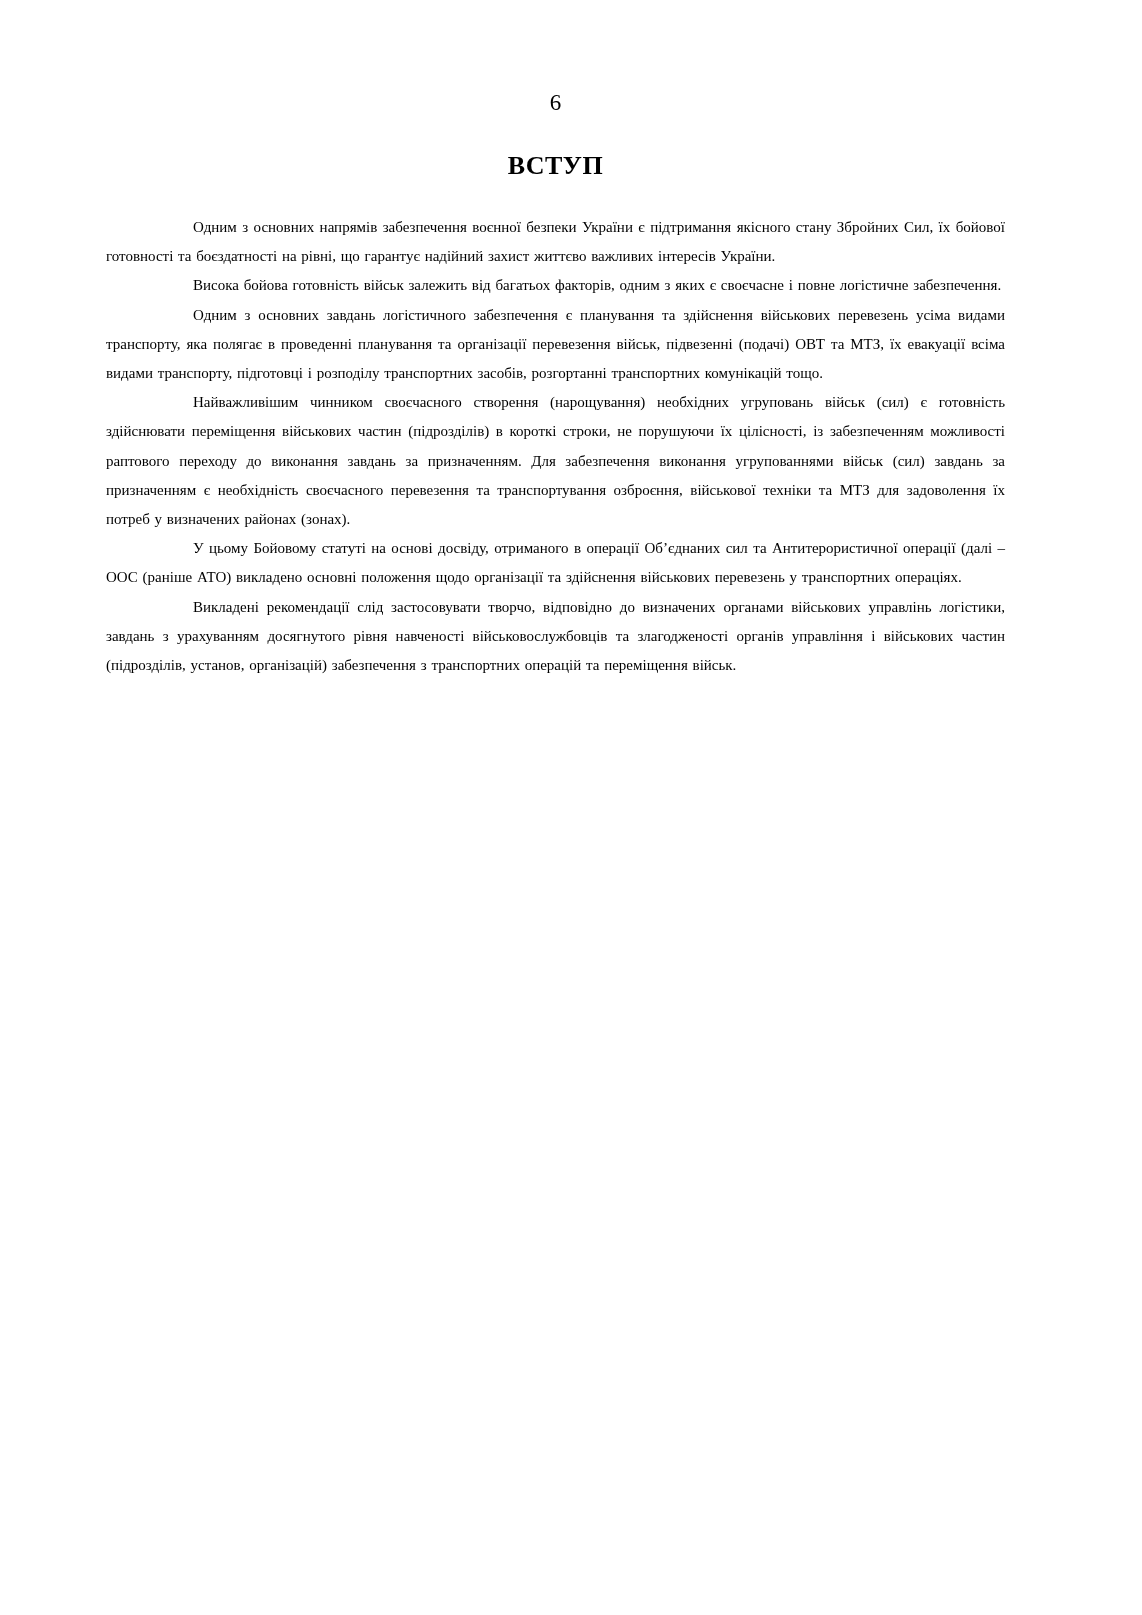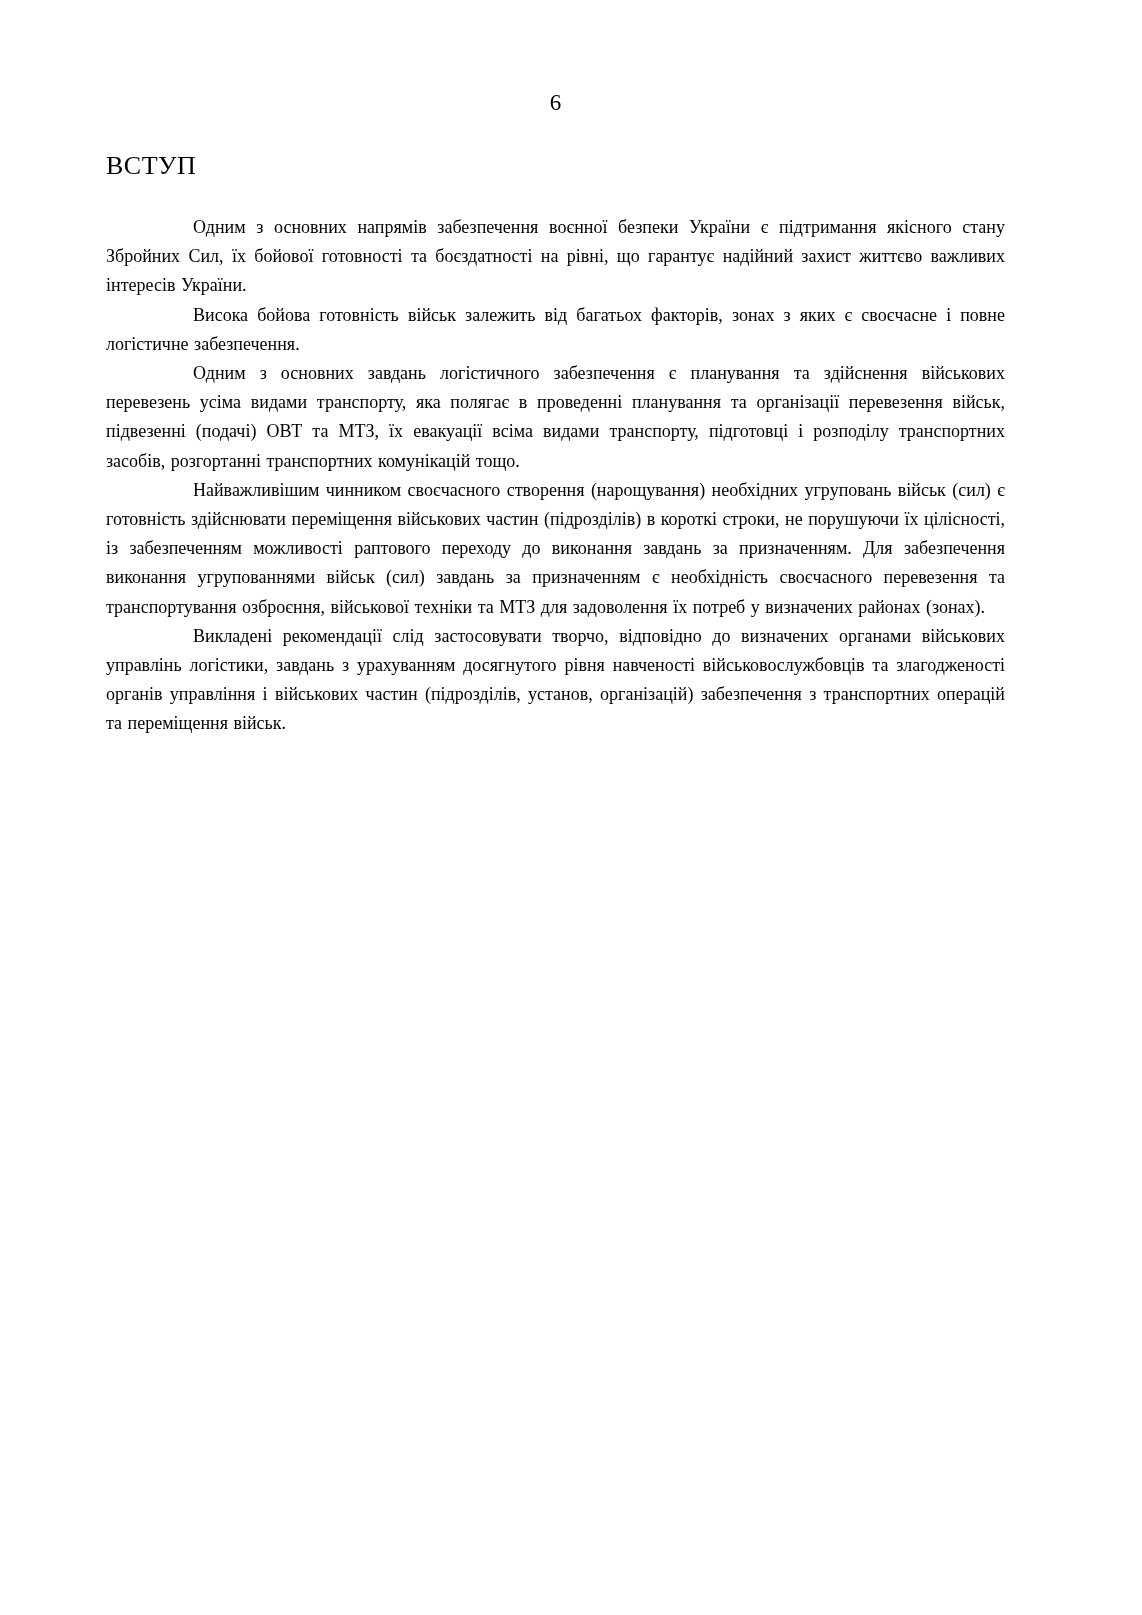"ВСТУП" .section-title { font-weight: normal -> bold; text-align: none -> center }
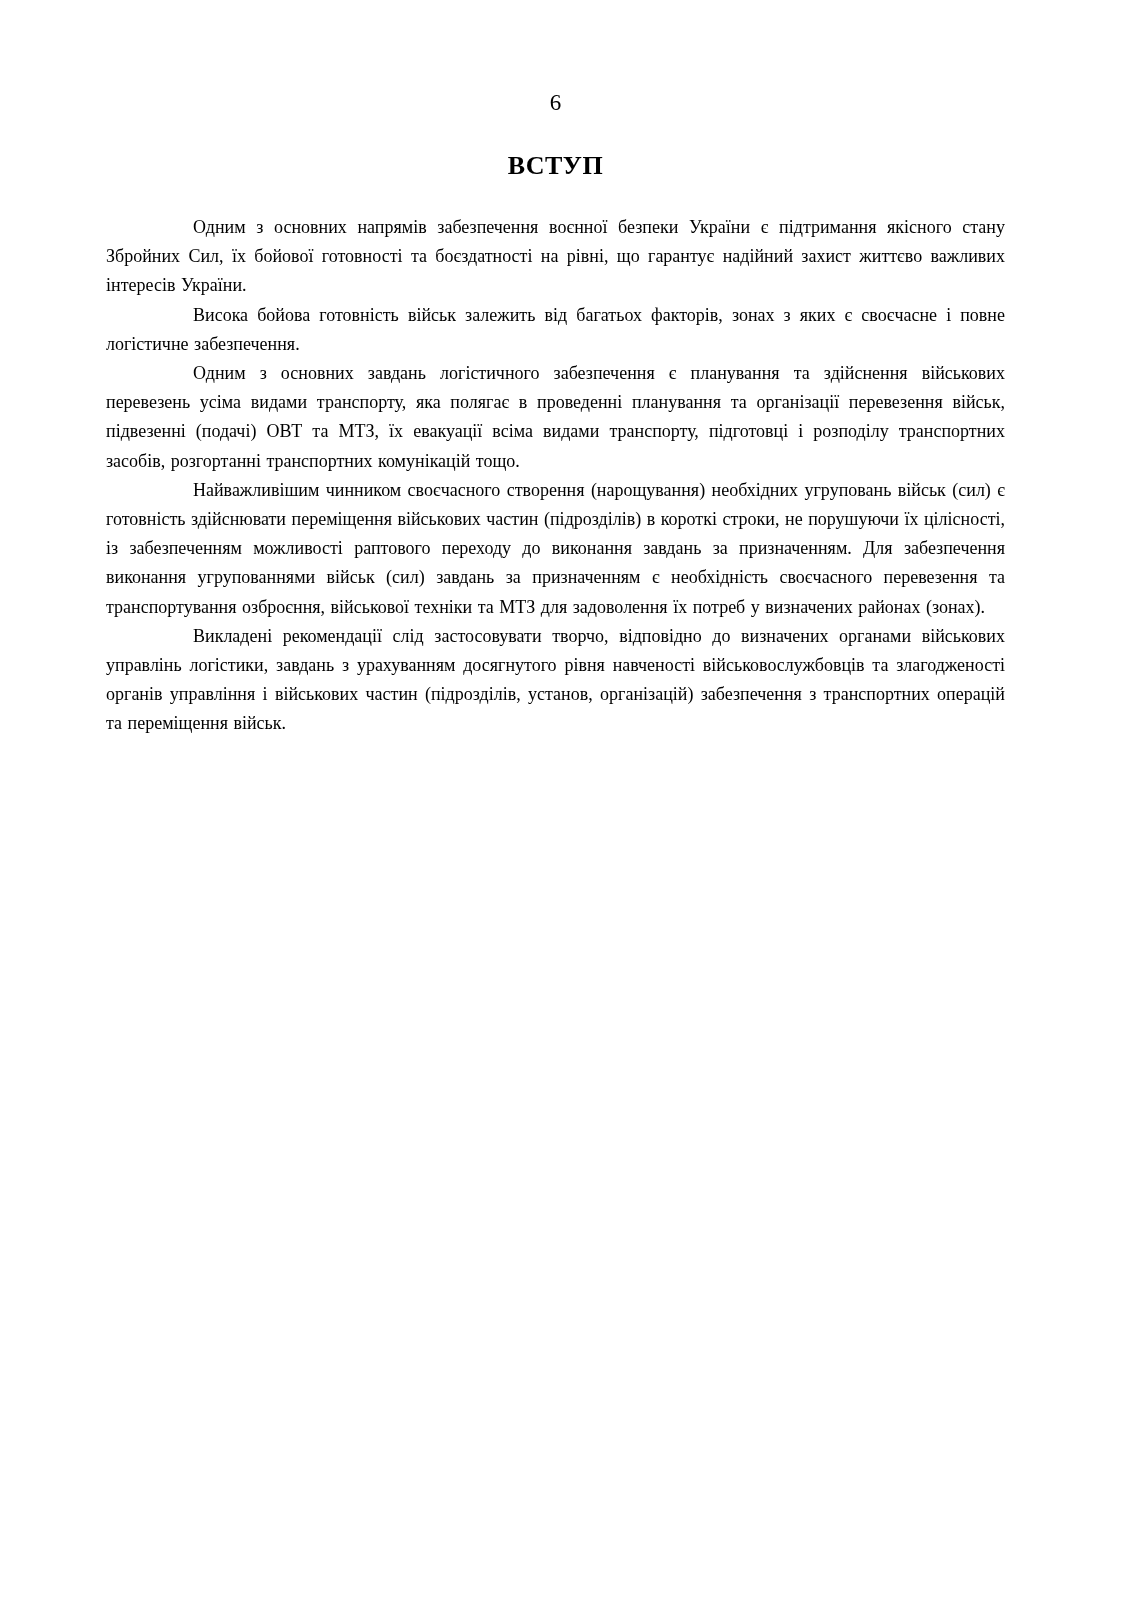"Одним з основних напрямів забезпечення" .content p { font-size: 18px -> 15px }
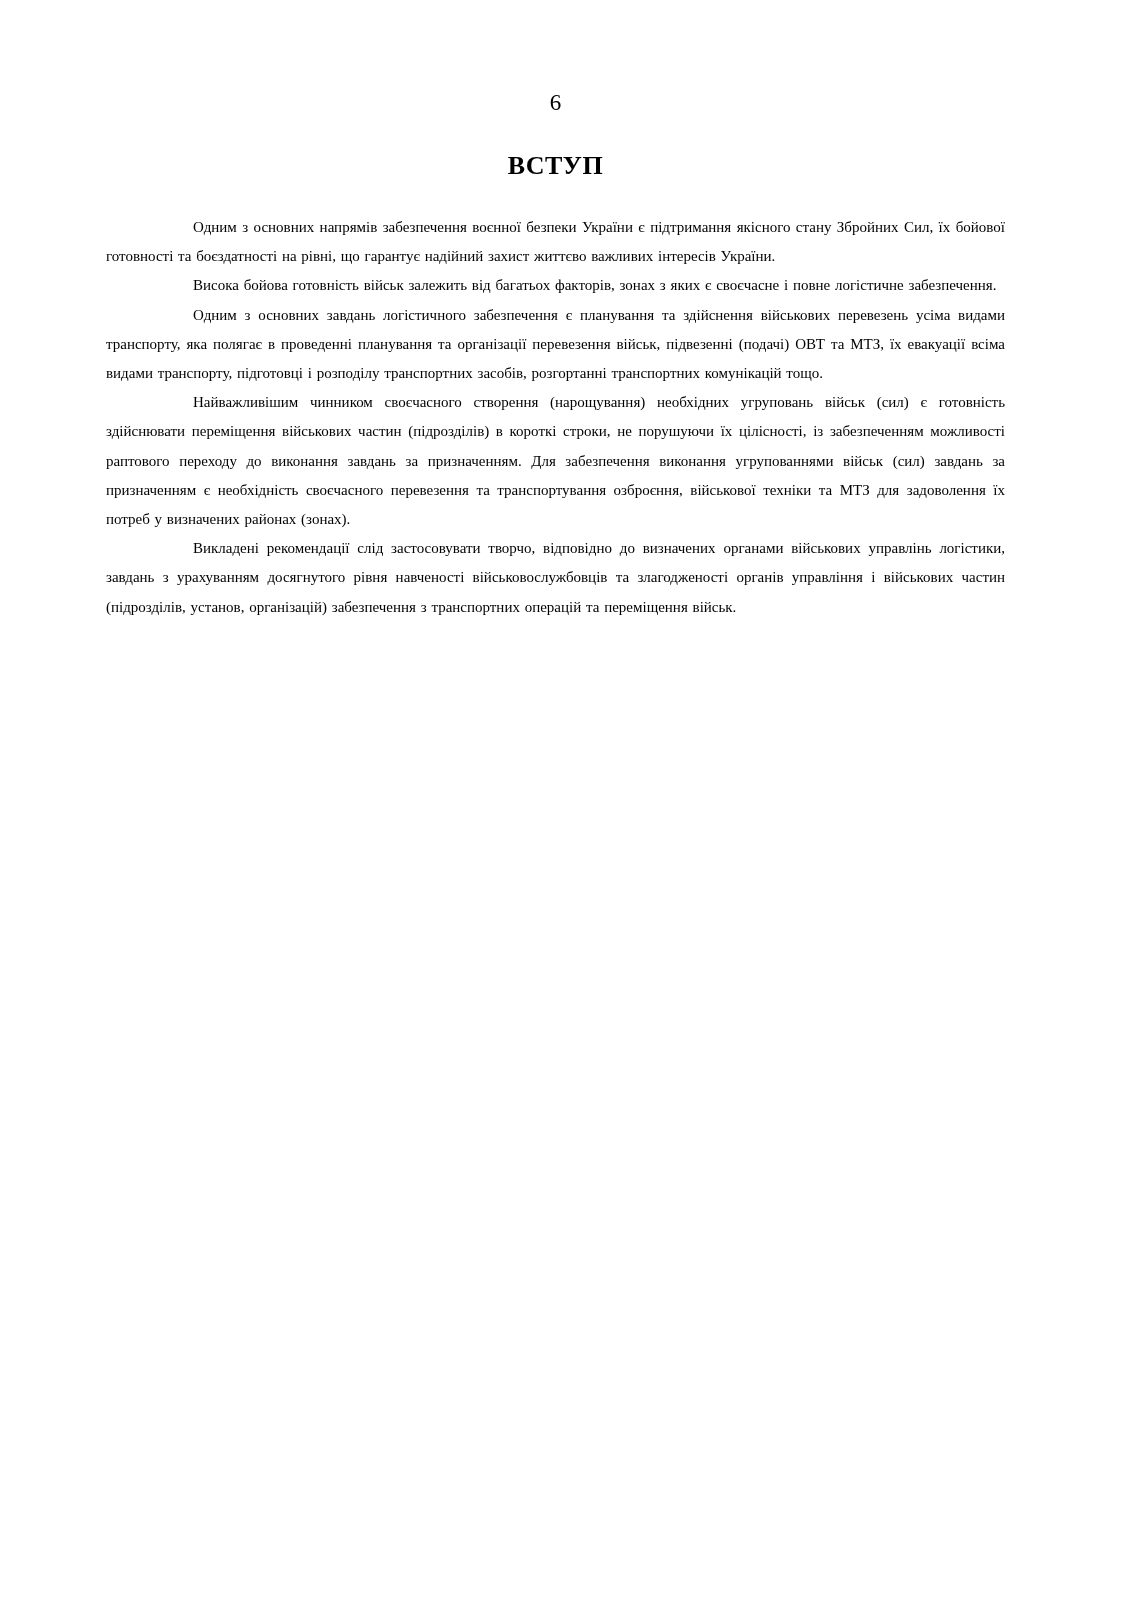"Висока бойова готовність військ залежить" p { text: зонах -> одним }
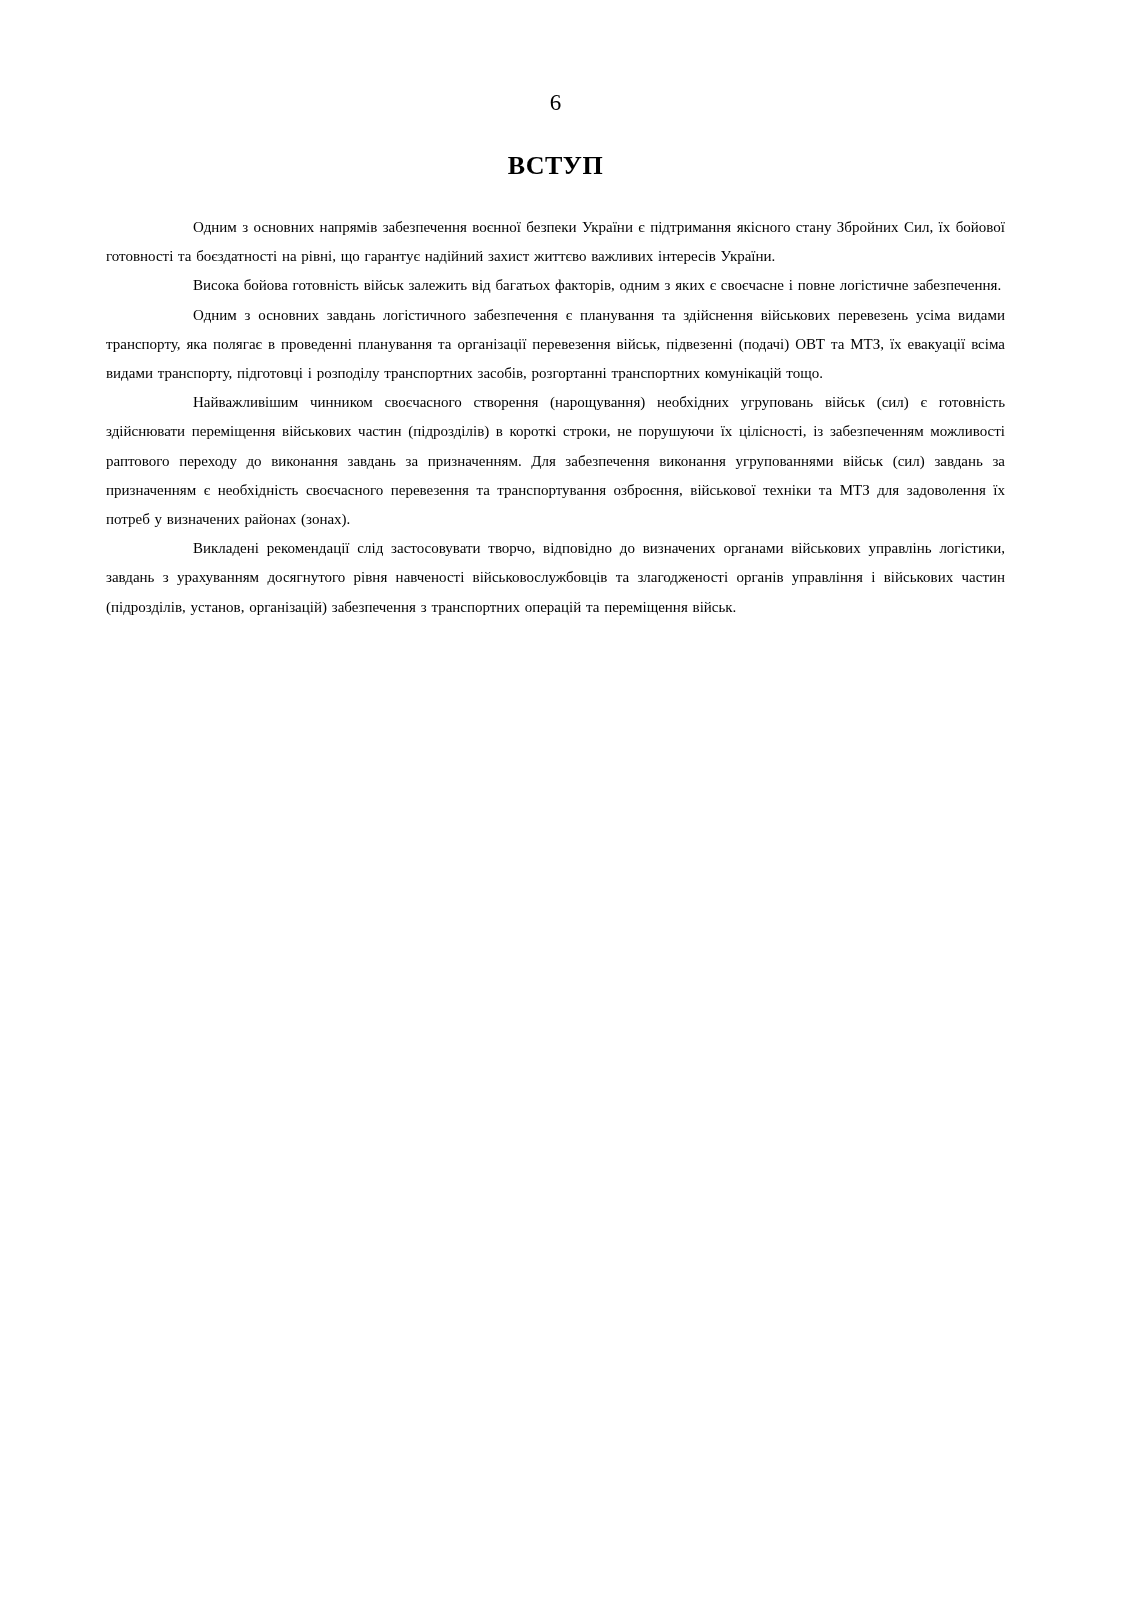"У цьому Бойовому статуті на" p { html: none -> <p>У цьому Бойовому статуті на основі досвіду, отриманого в операції Об’єднаних сил та Антитерористичної операції (далі – ООС (раніше АТО) викладено основні положення щодо організації та здійснення військових перевезень у транспортних операціях.</p> }
